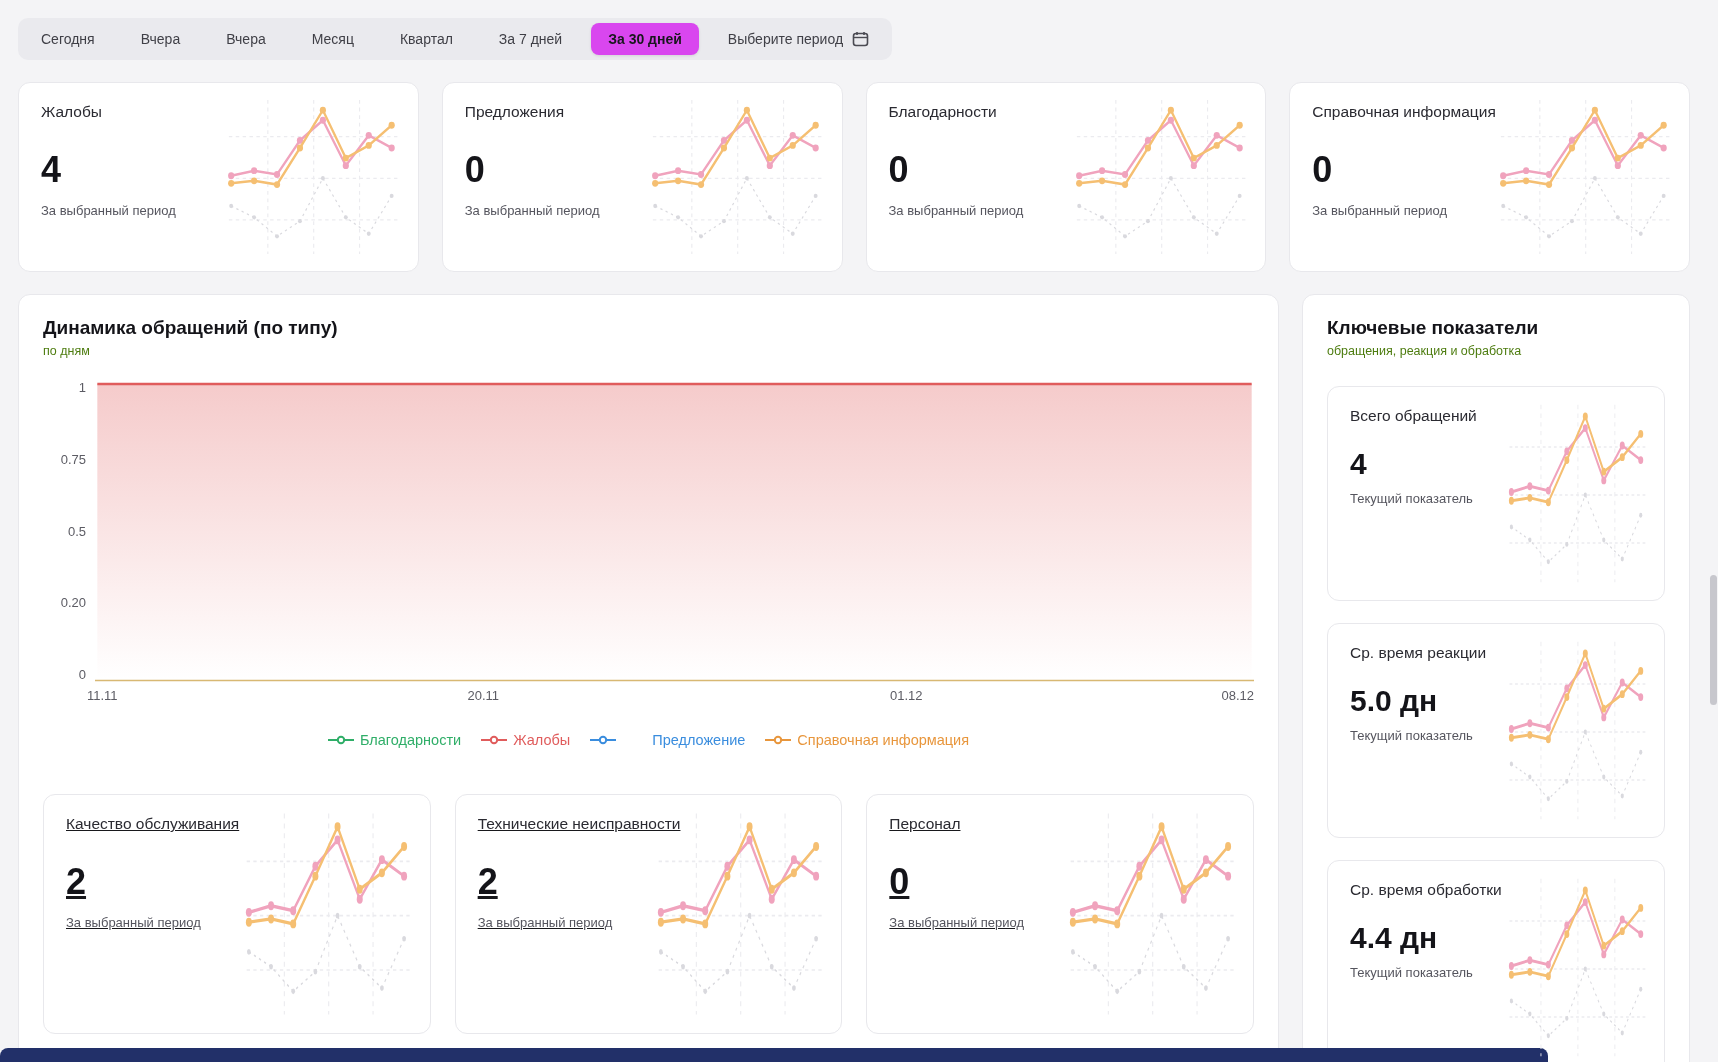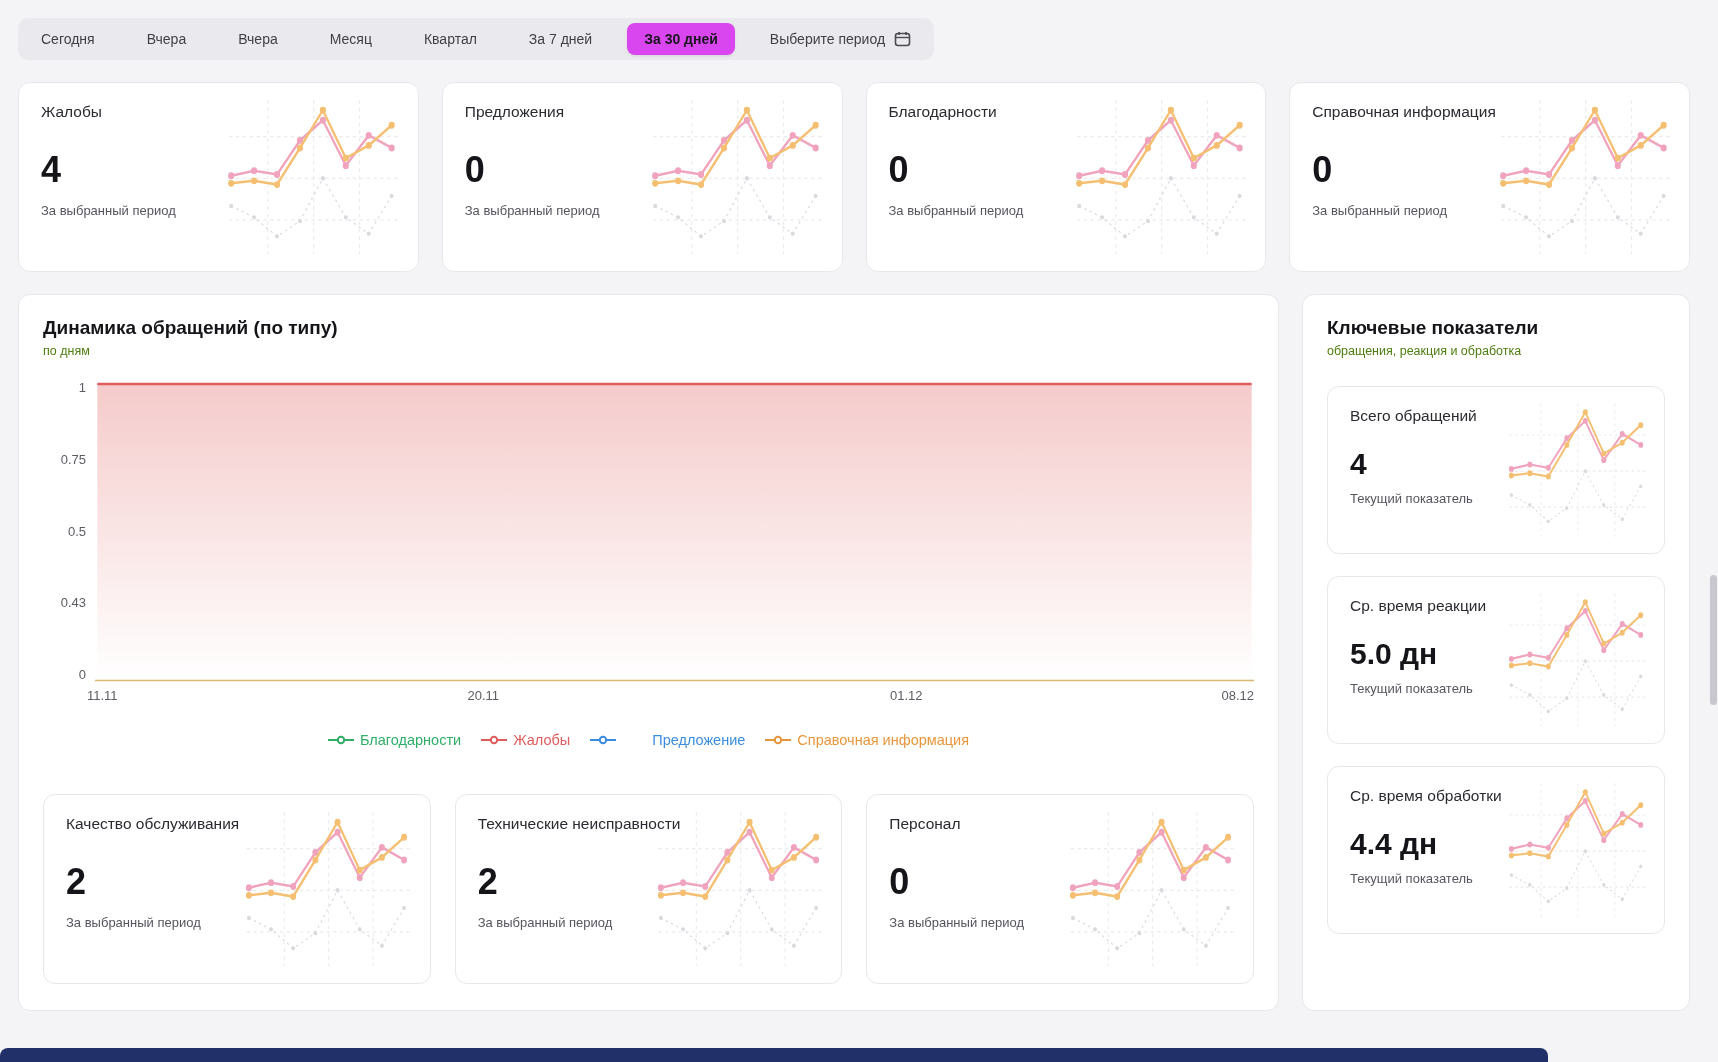"Сегодня" .tabs { gap: 18px -> 12px }
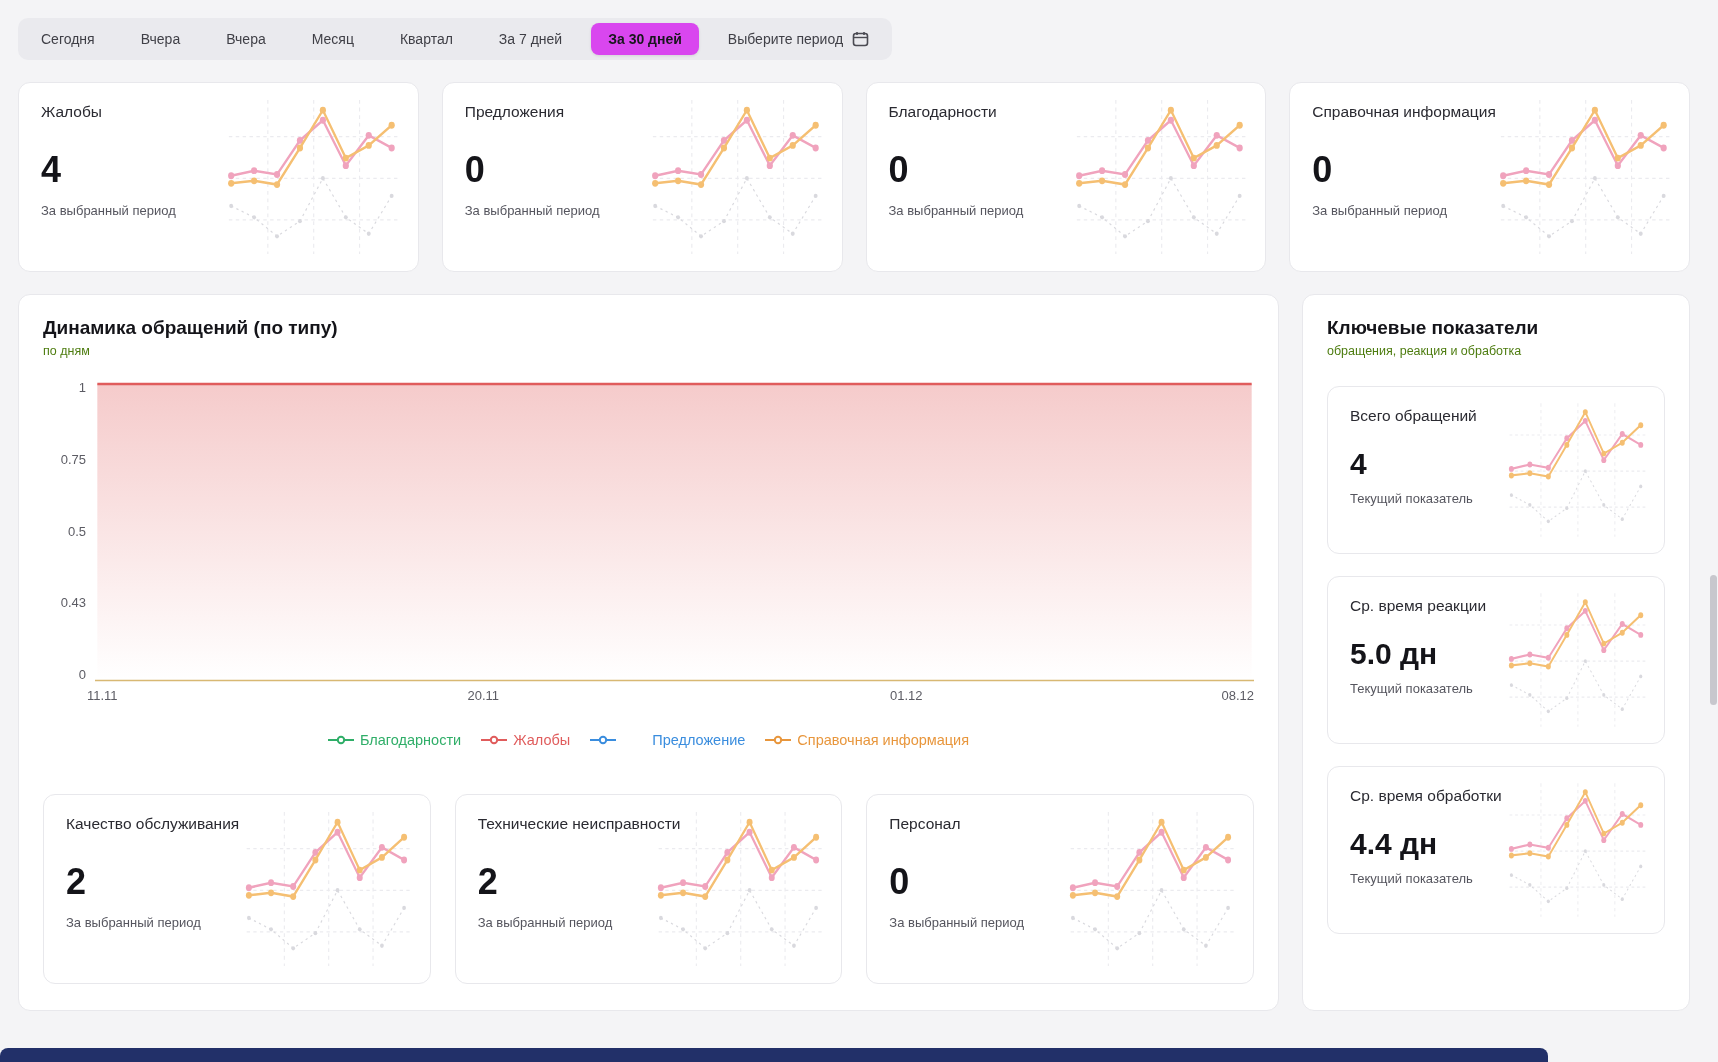"Всего обращений" .metric-card { height: 168px -> 215px }
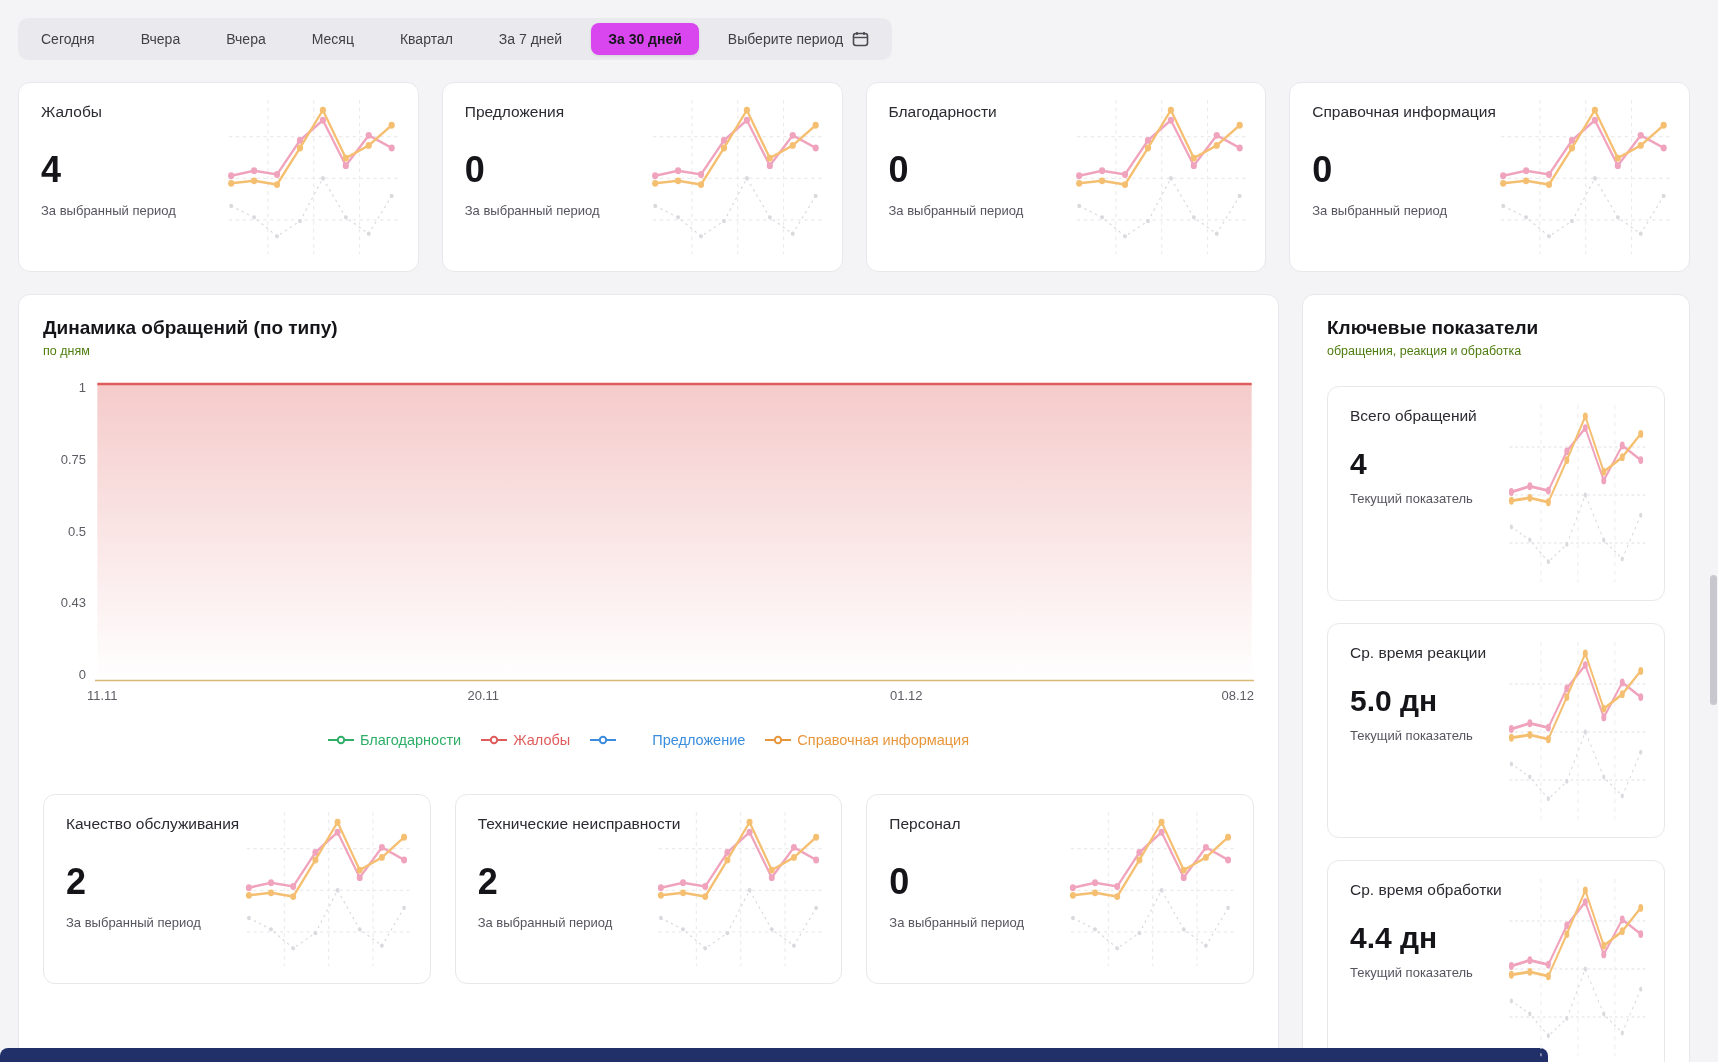"0.43" span { text: 0.43 -> 0.20 }
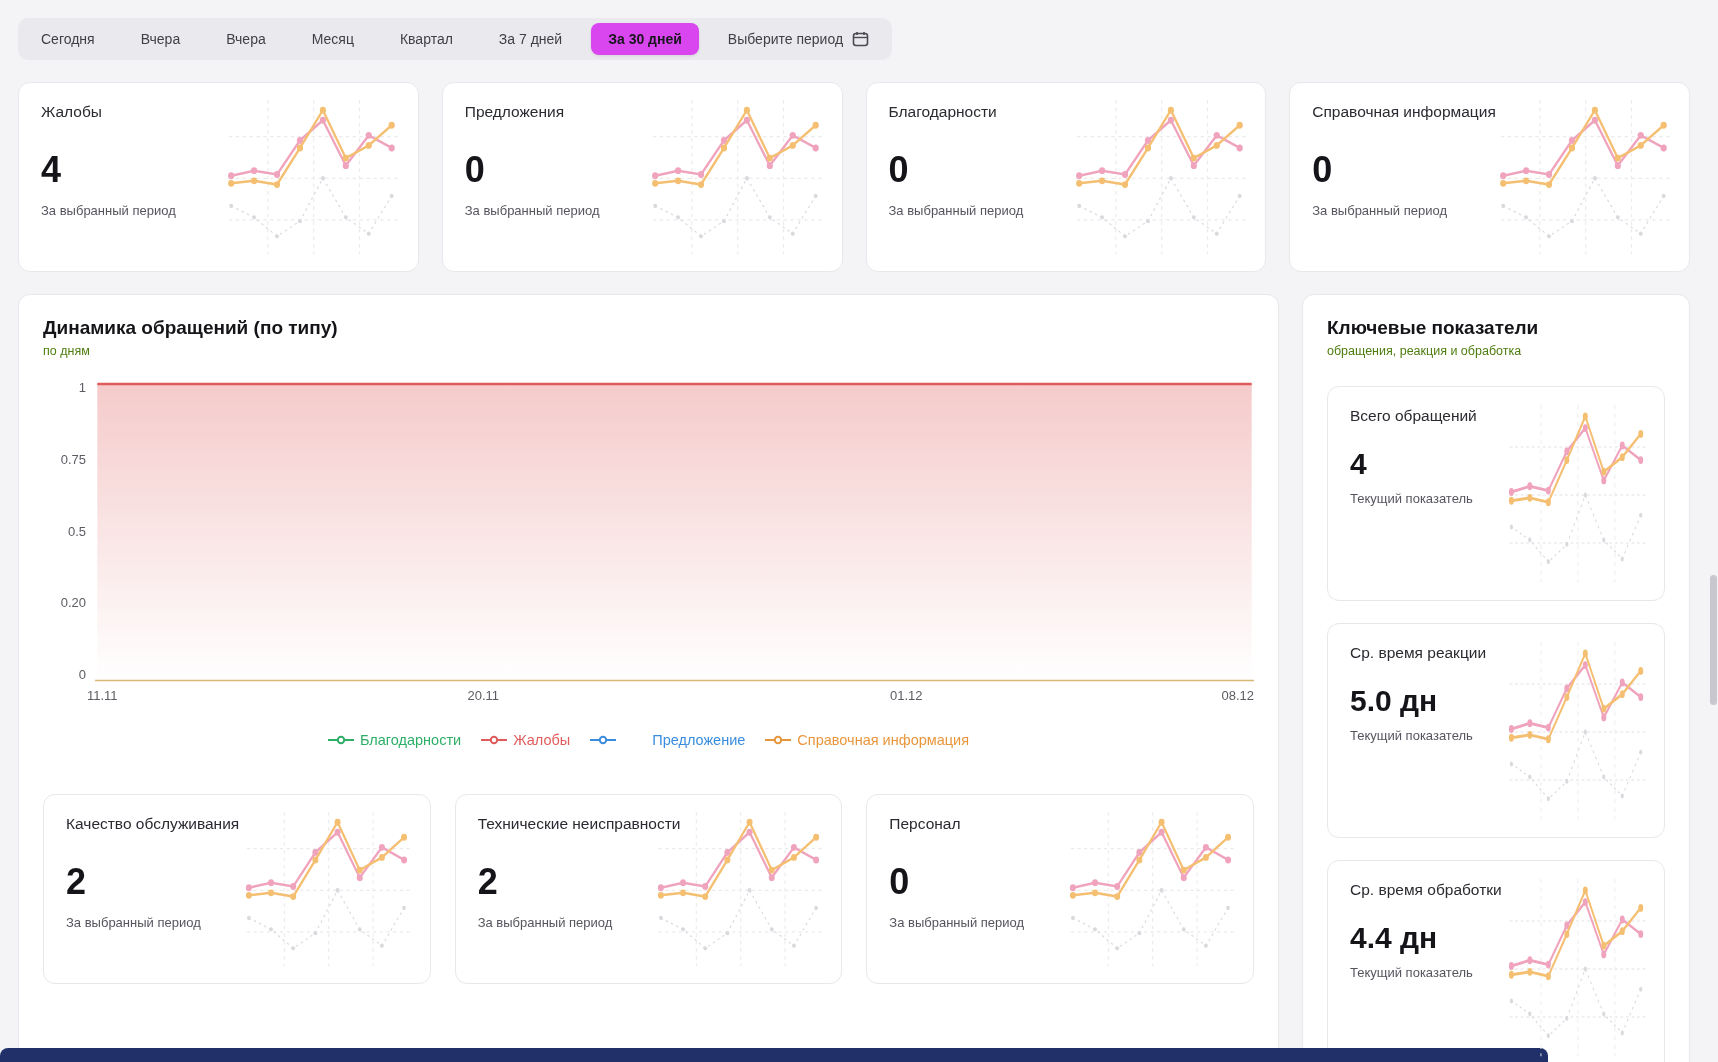"Качество обслуживания" .bottom-cards .card { height: 190px -> 240px; text-decoration: none -> underline }
